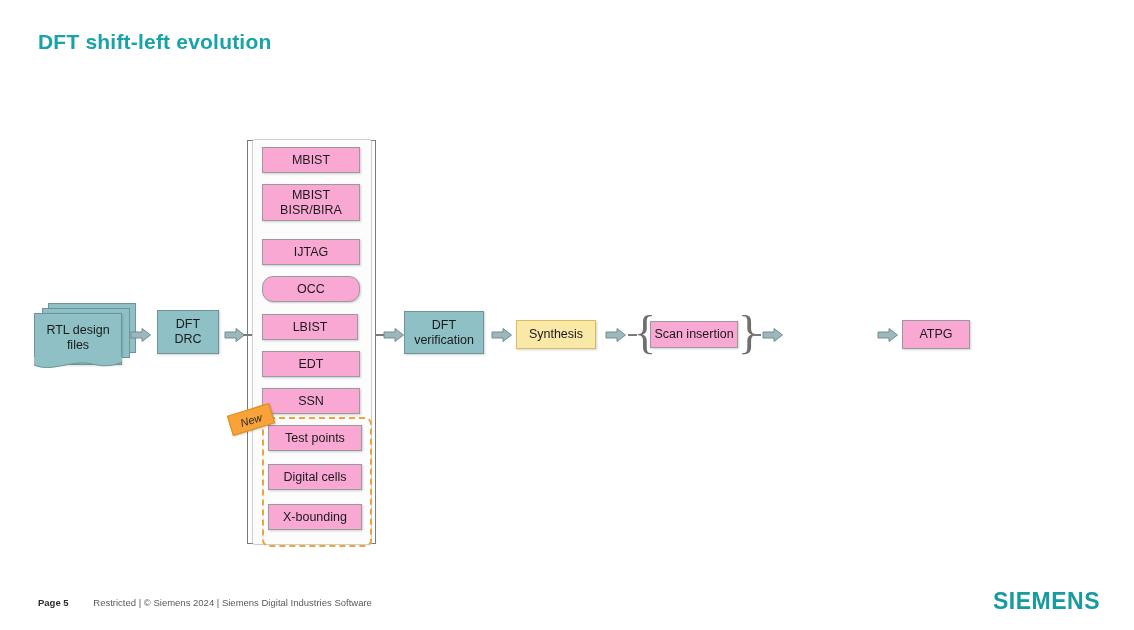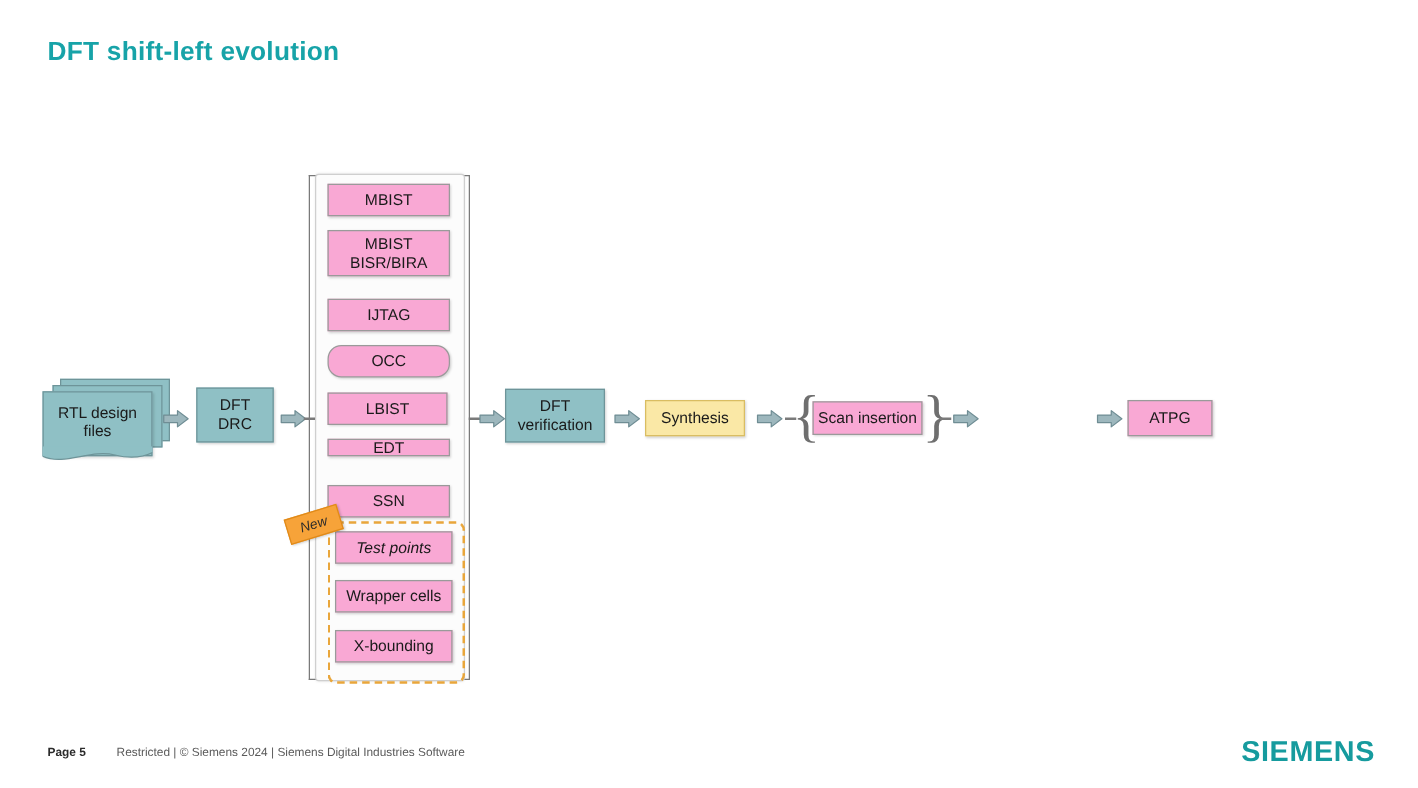"EDT" div.box { height: 14px -> 26px }
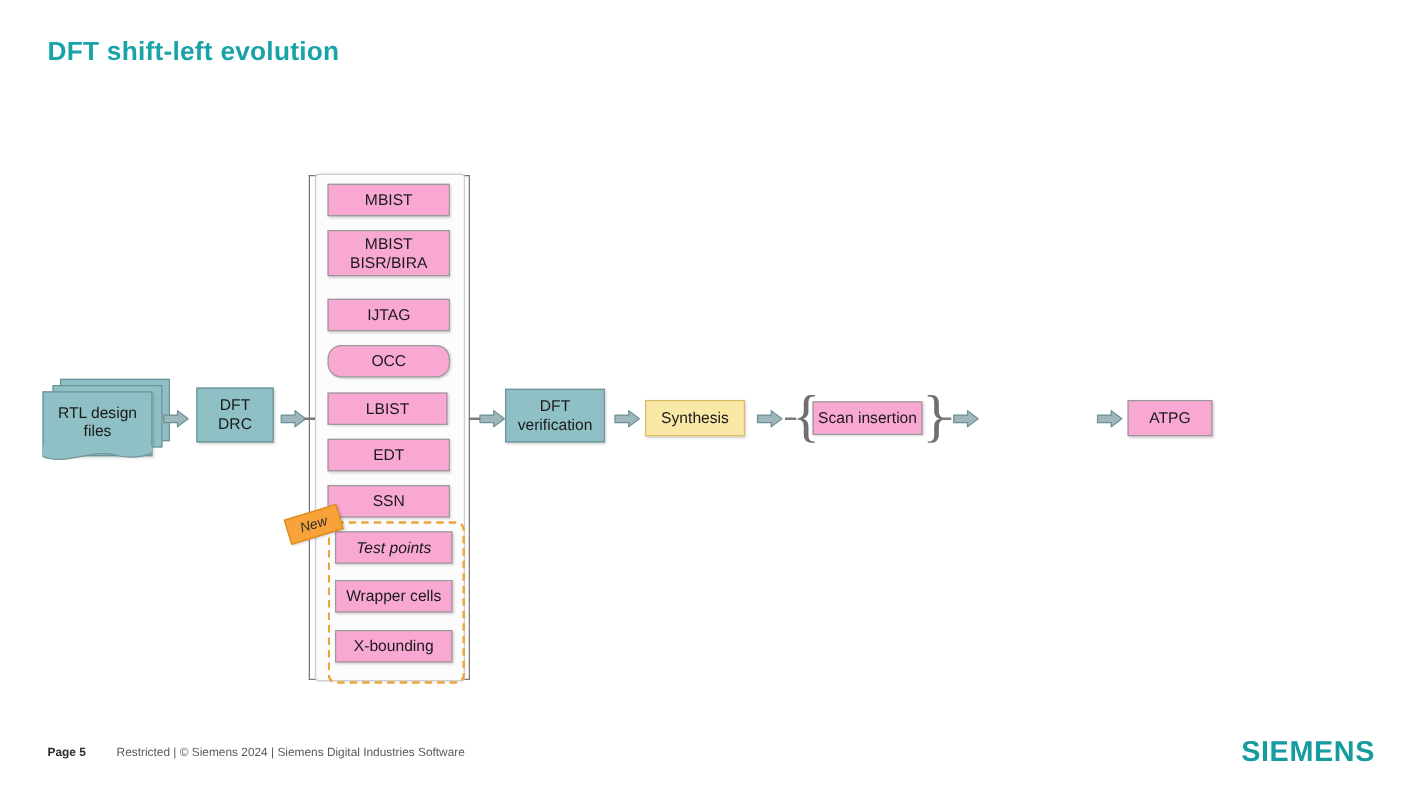"Test points" div.box { font-style: italic -> none }
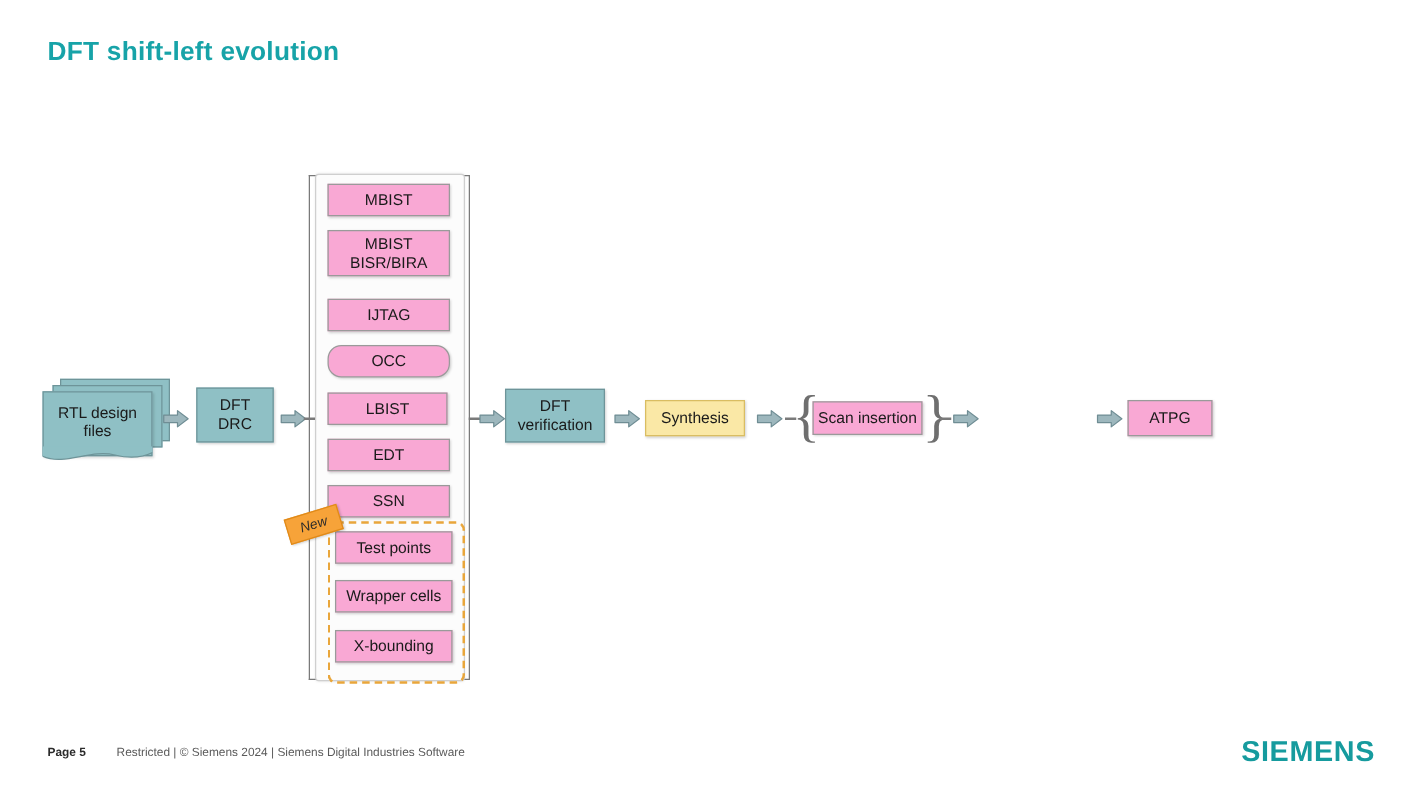"Wrapper cells" div.node-label { text: Wrapper -> Digital }
